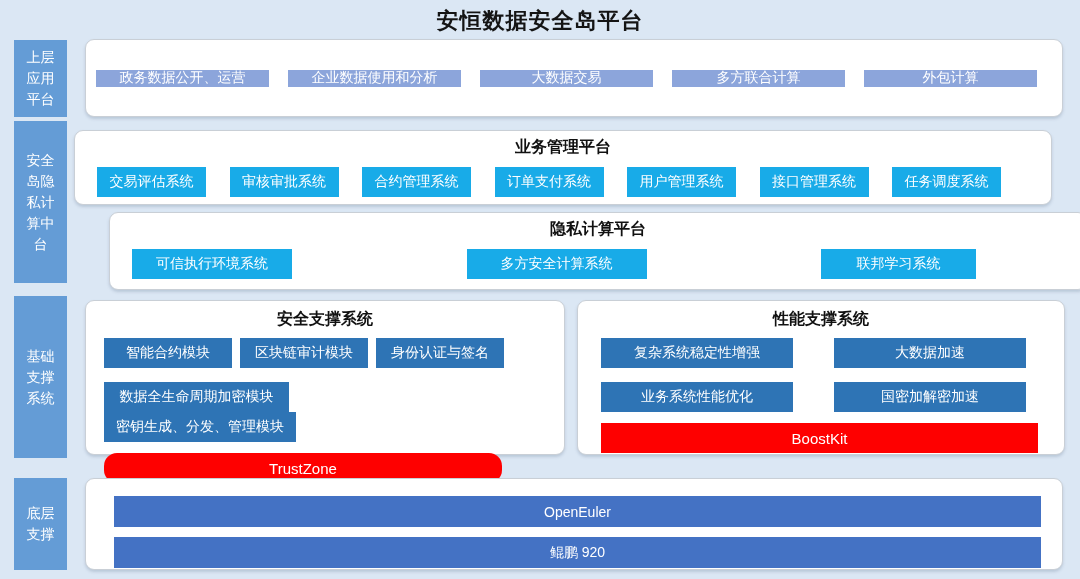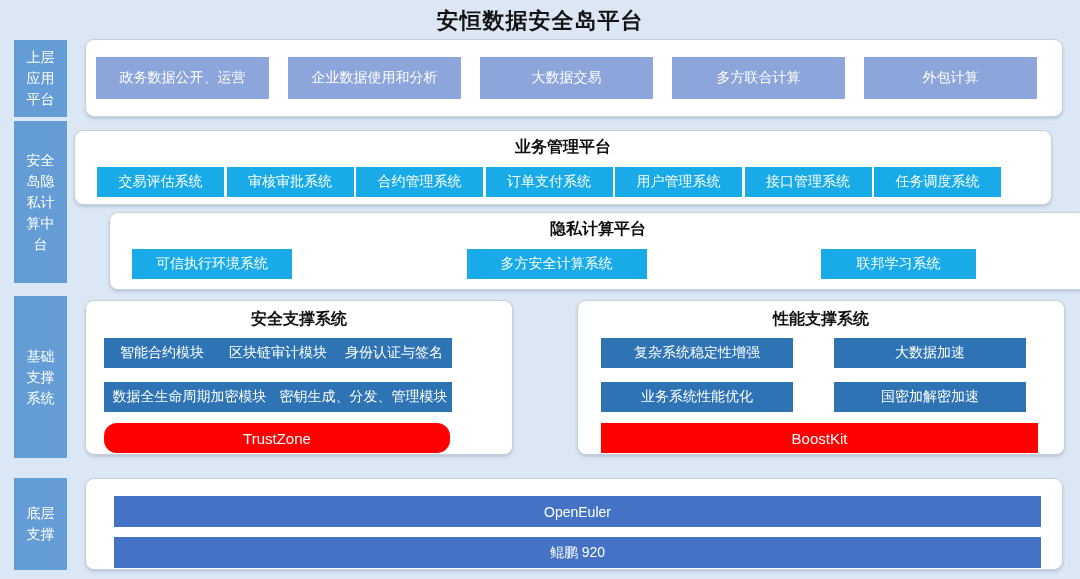"政务数据公开、运营" .chip { height: 42px -> 17px }
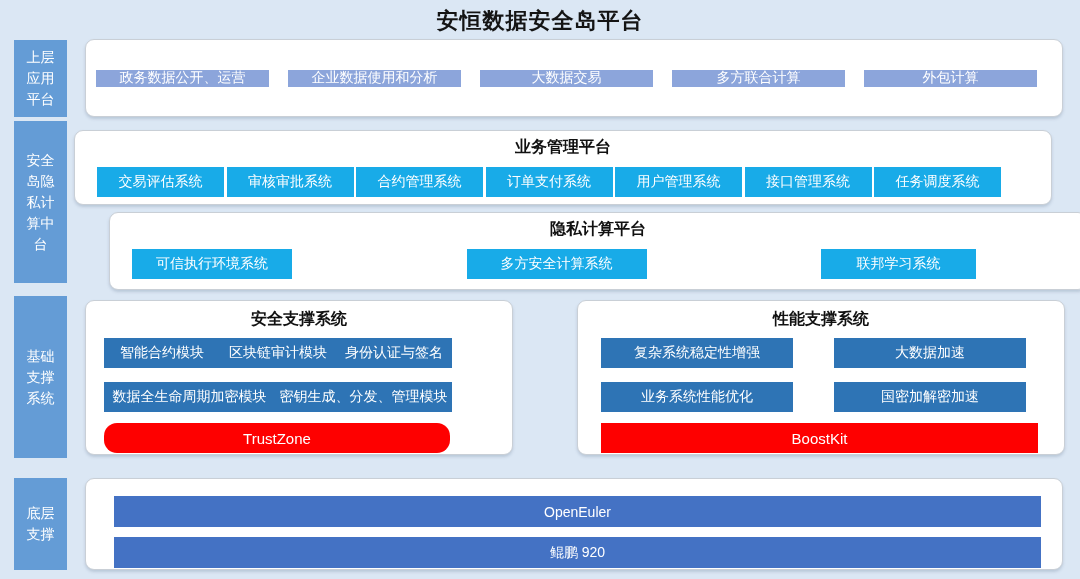"交易评估系统" .biz-chip { width: 127px -> 109px }
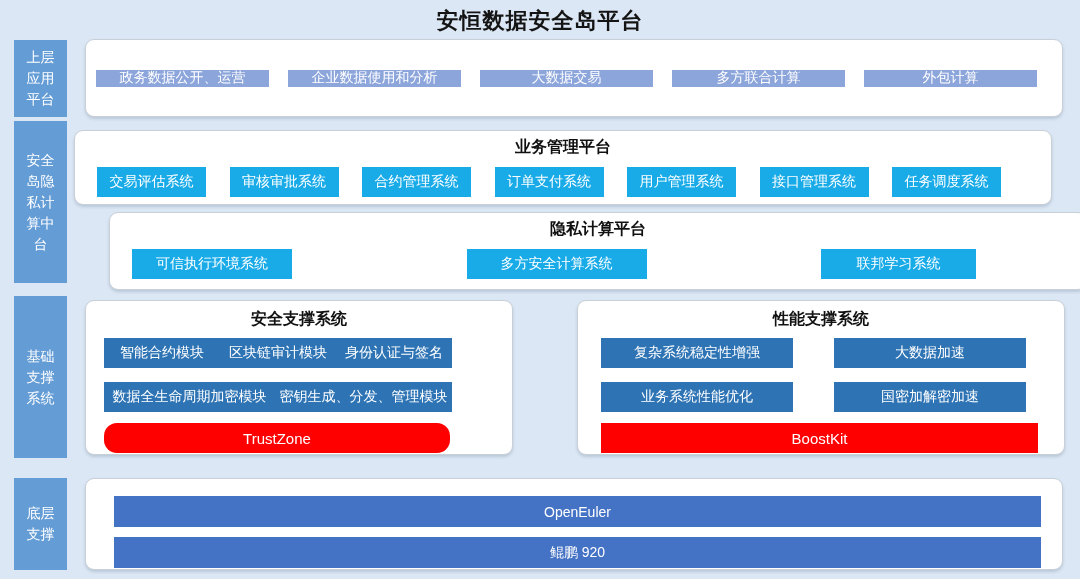"安全支撑系统" #panel-security { width: 428px -> 480px }
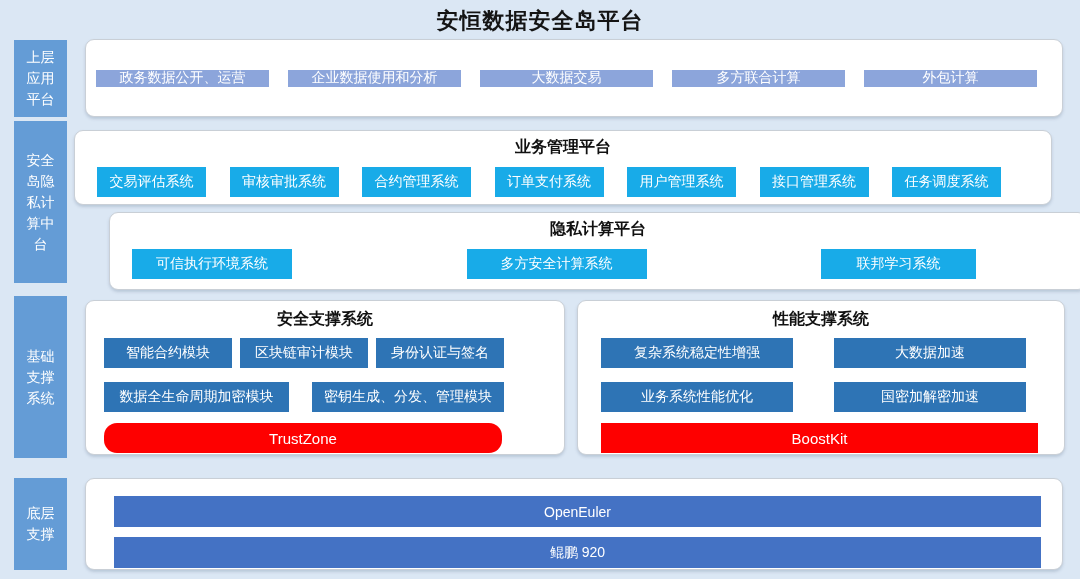"数据全生命周期加密模块" #panel-security .row2 { flex-direction: none -> column }
